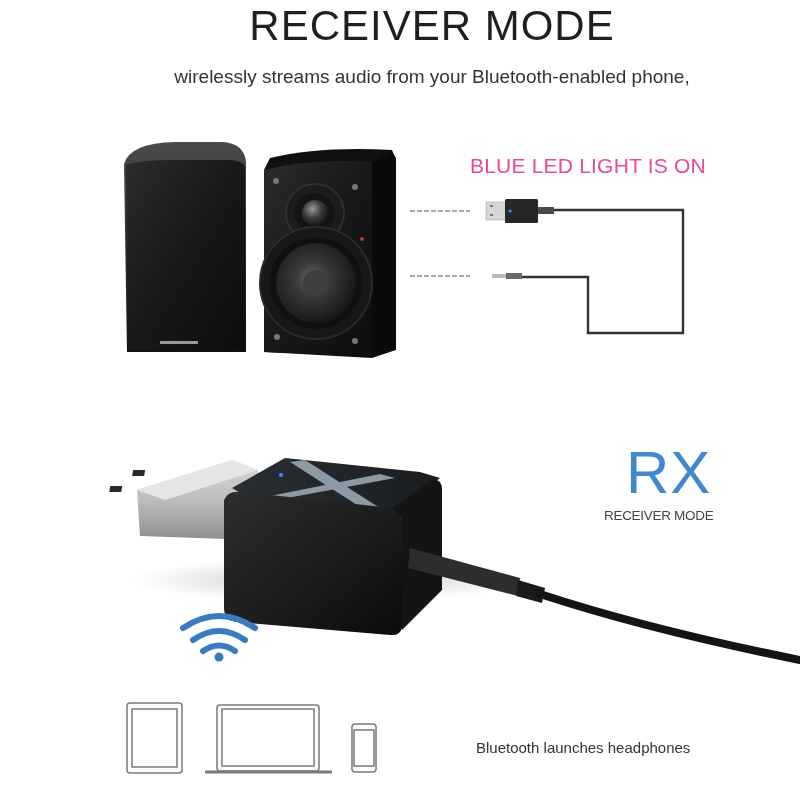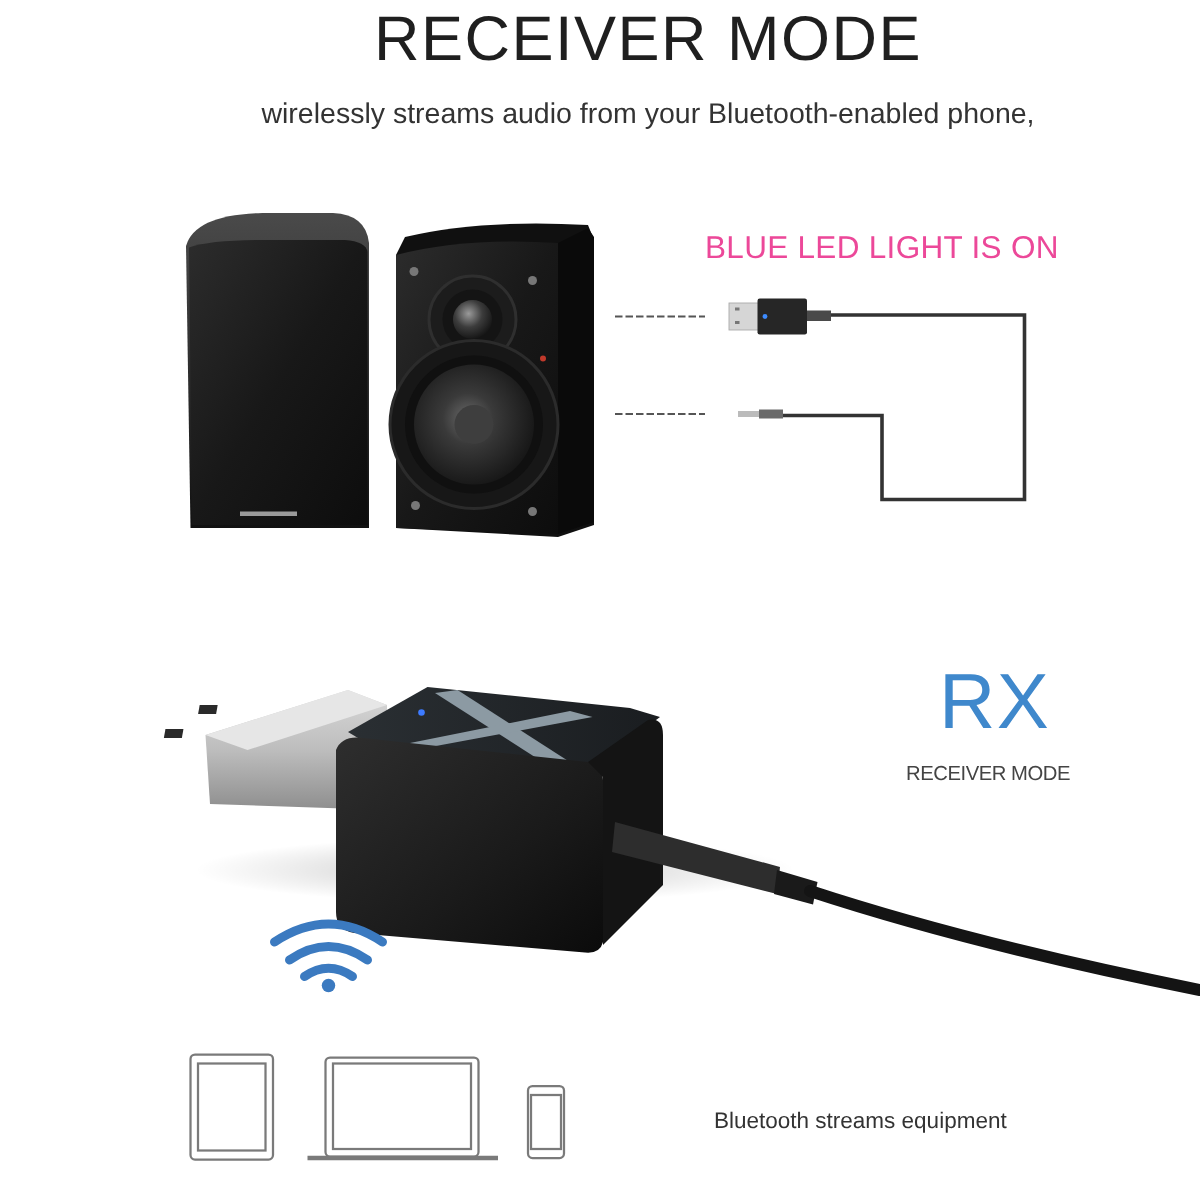"RX" .rx { font-size: 52px -> 60px }
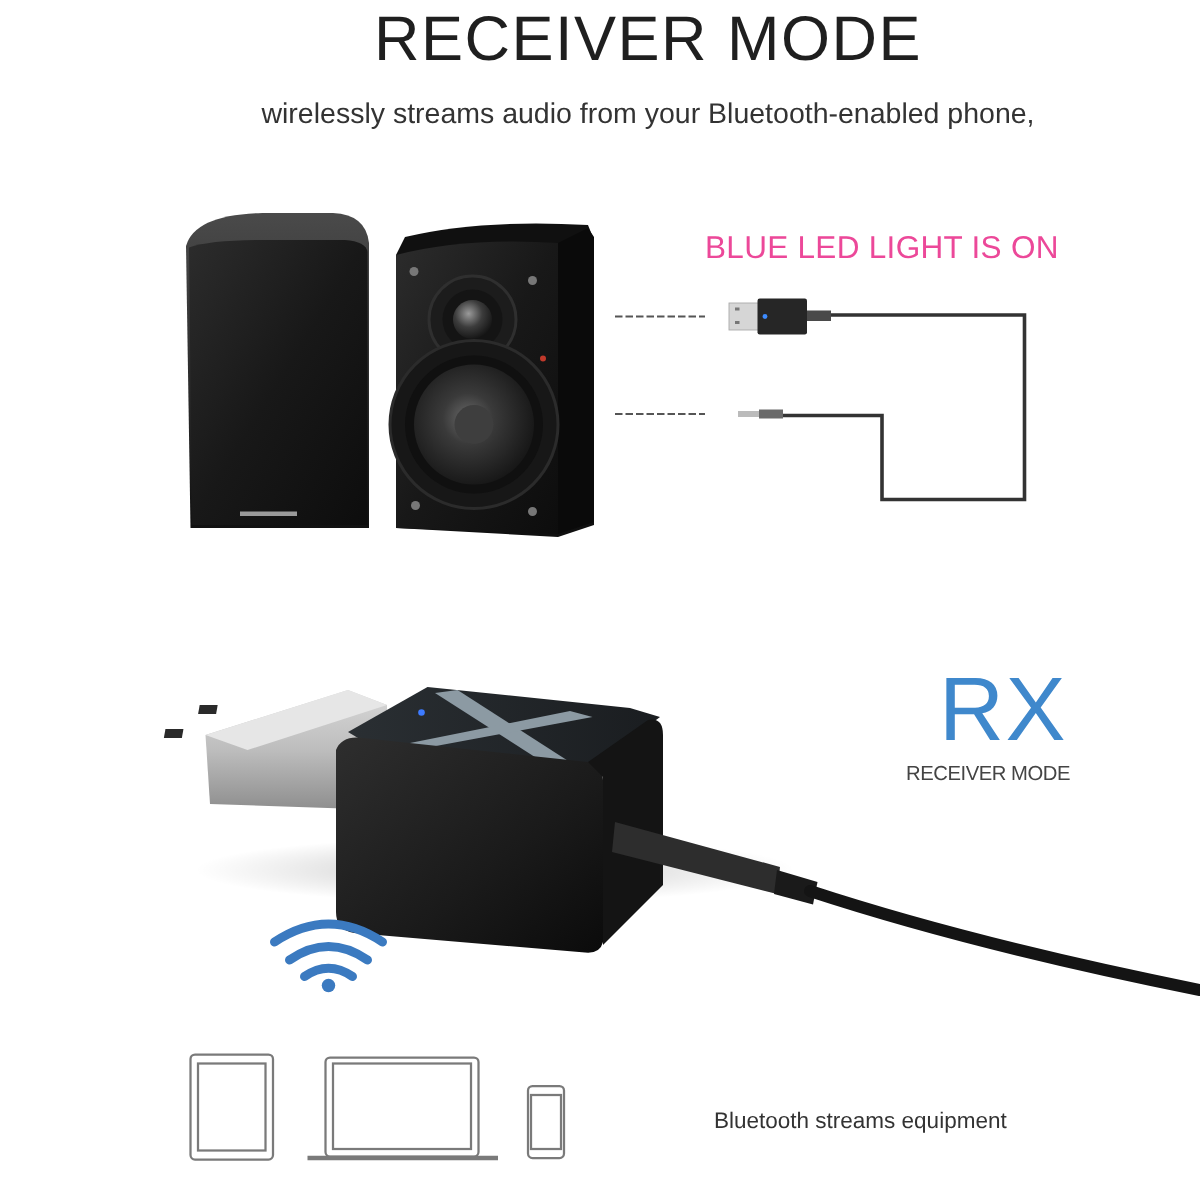"Bluetooth streams equipment" div.abs { text: streams equipment -> launches headphones }
